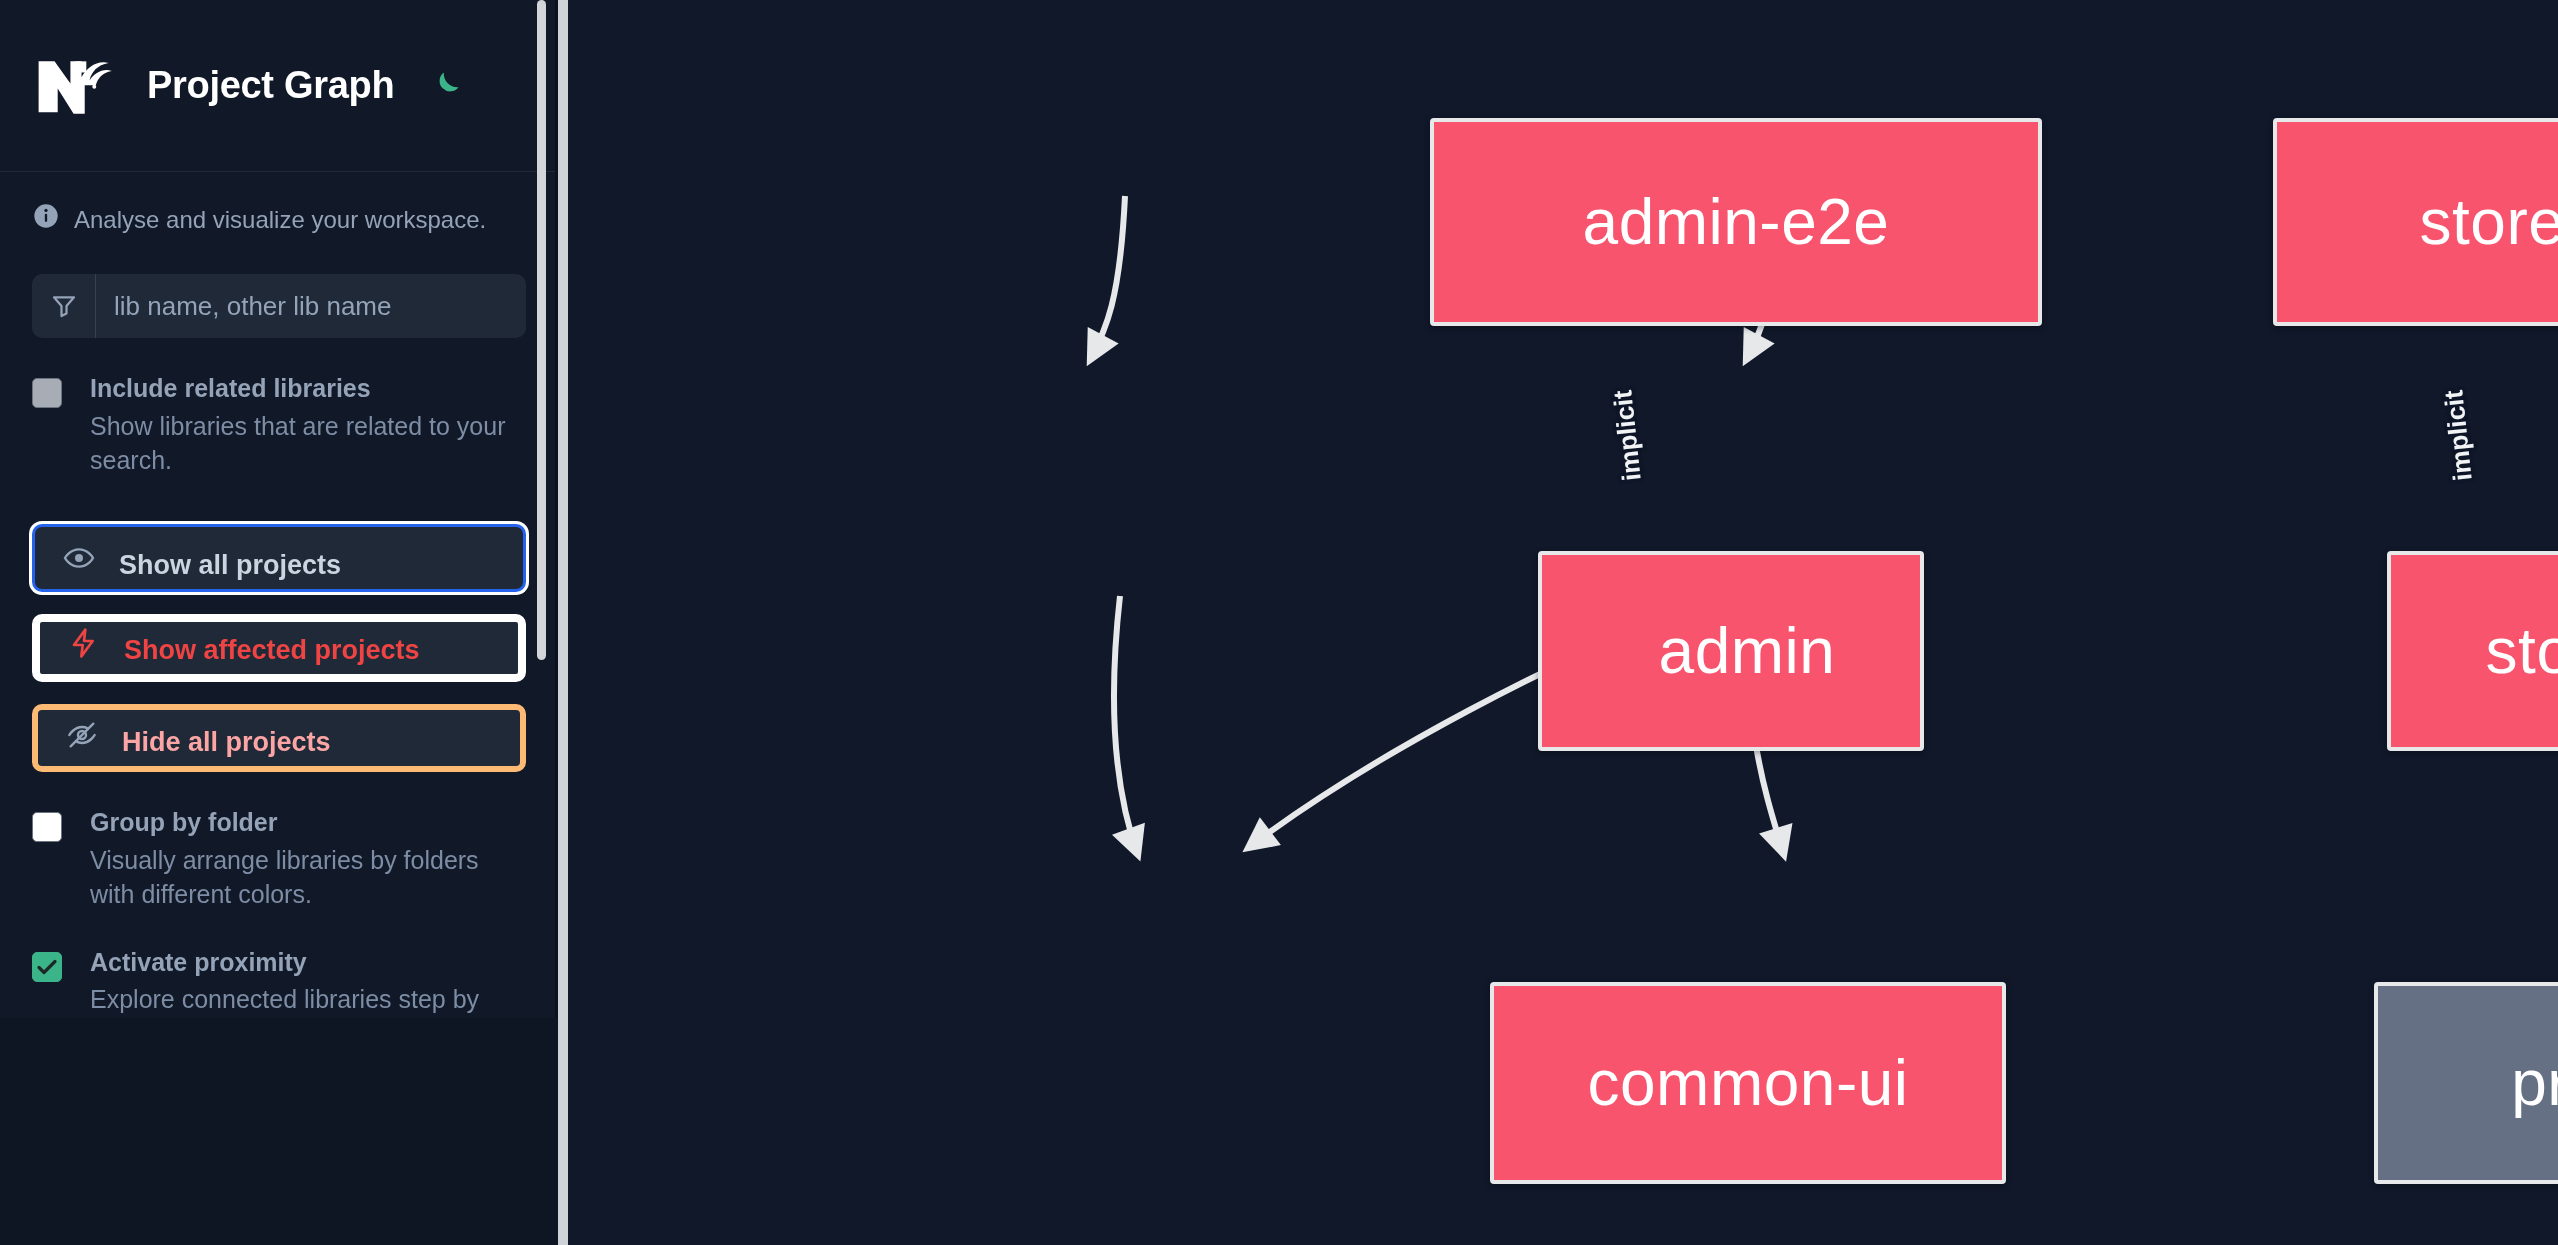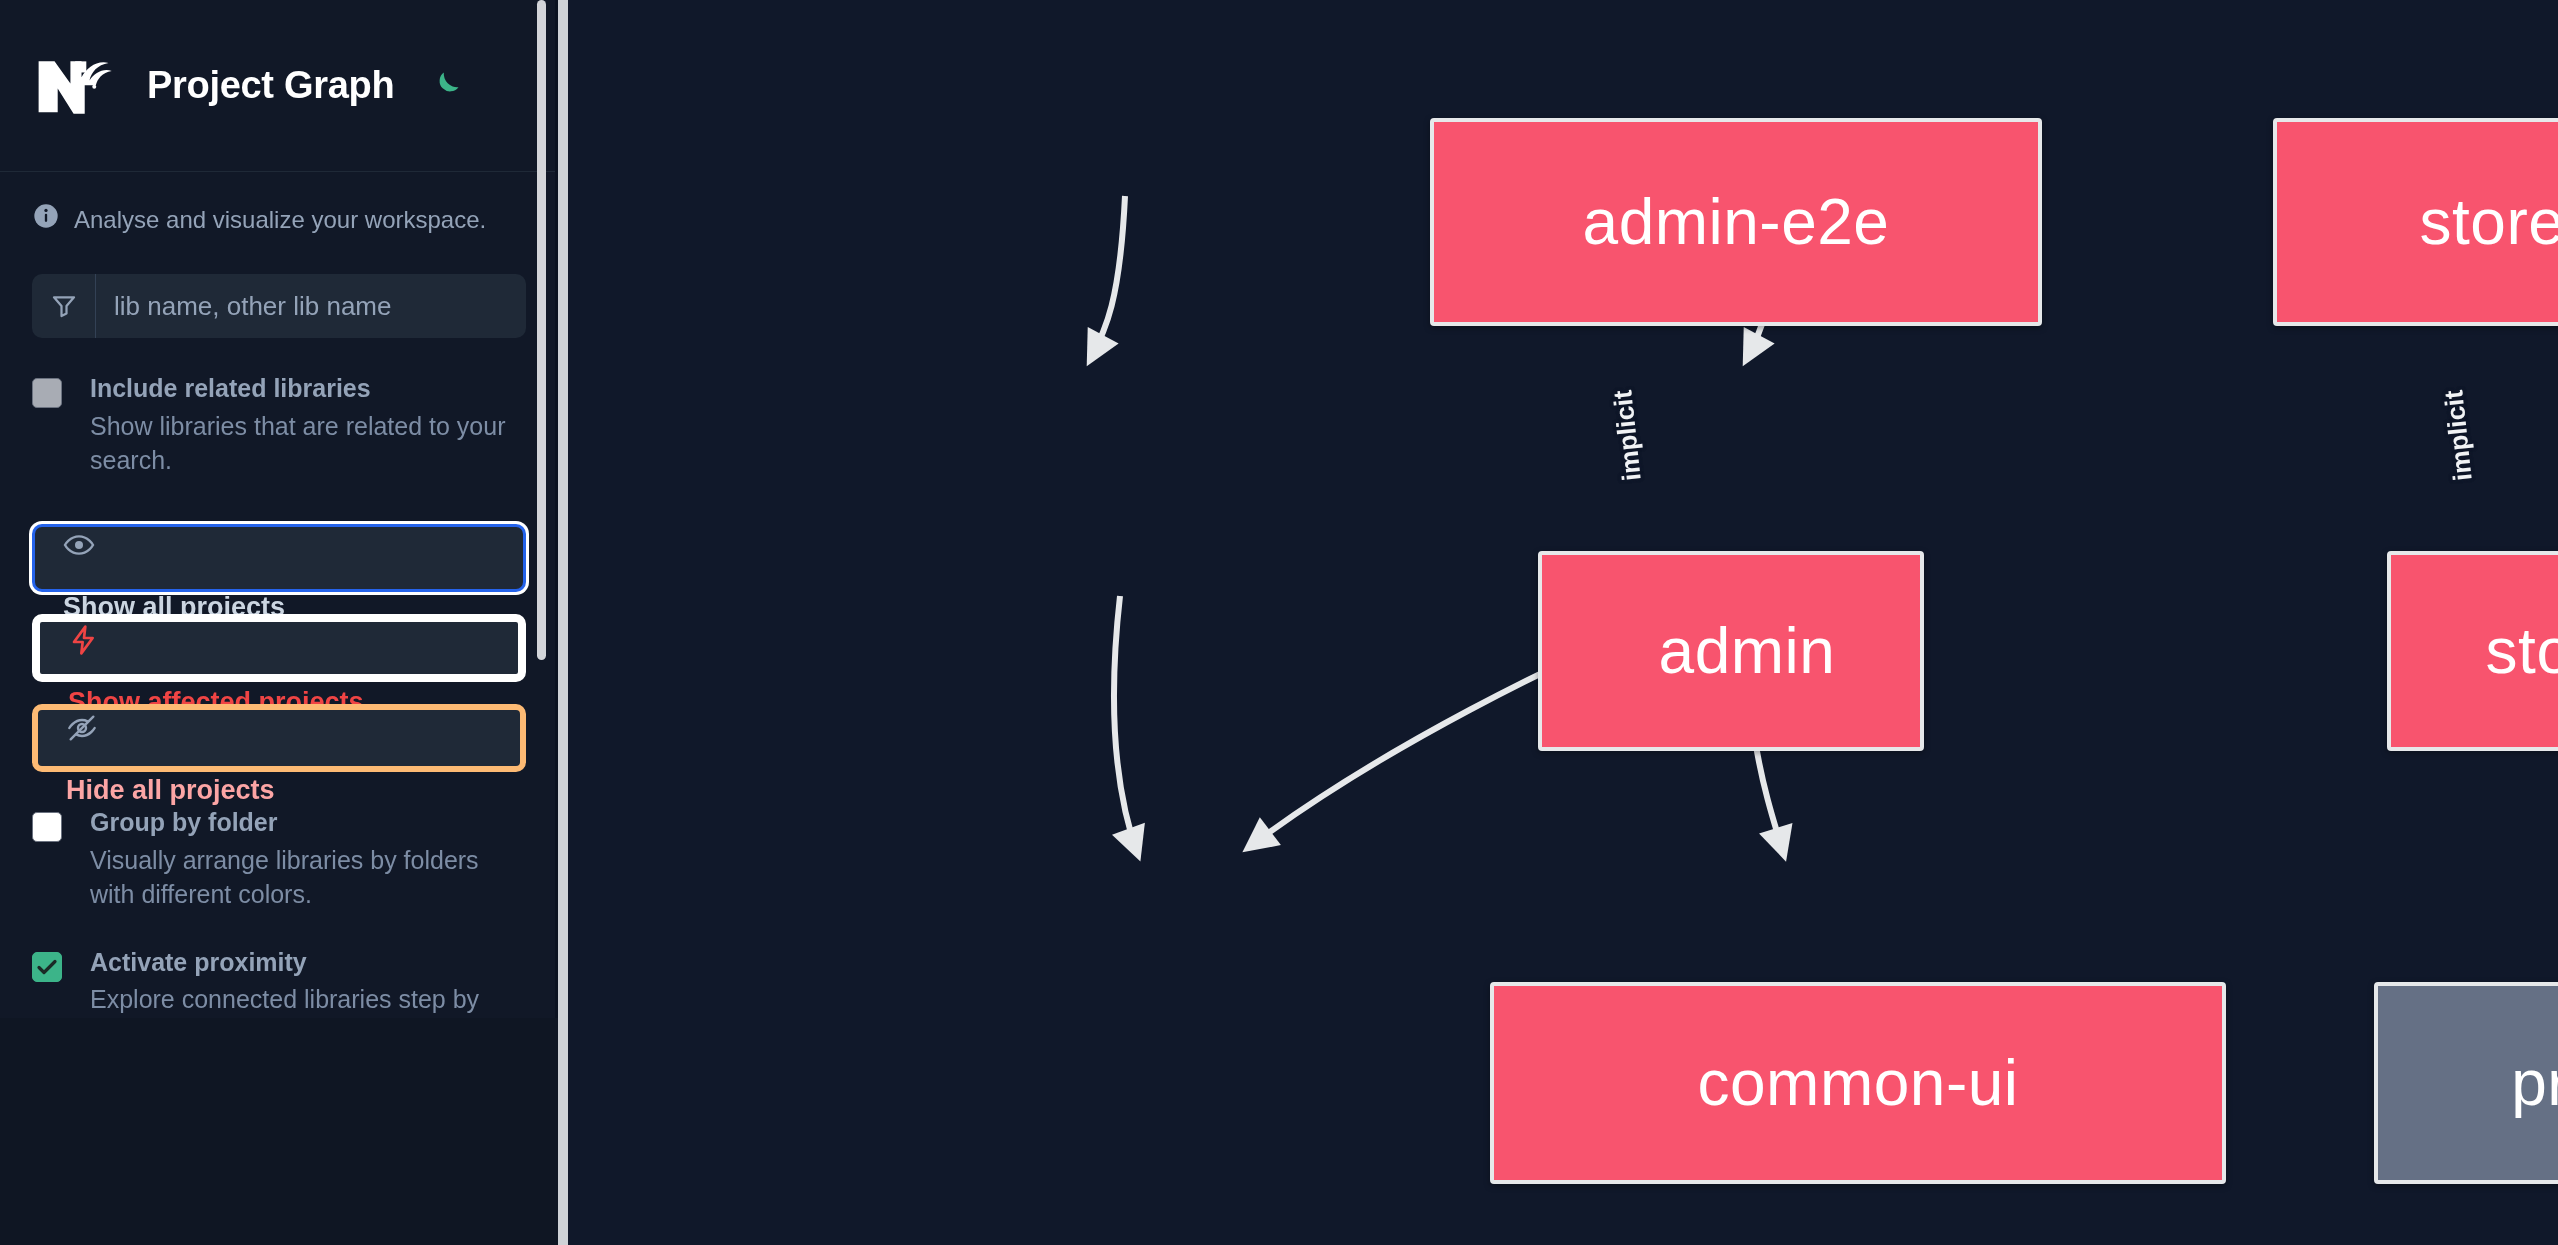"Show all projects" .btn { align-items: flex-start -> flex-end; flex-direction: column -> none; padding: 2px 28px -> 8px 28px }
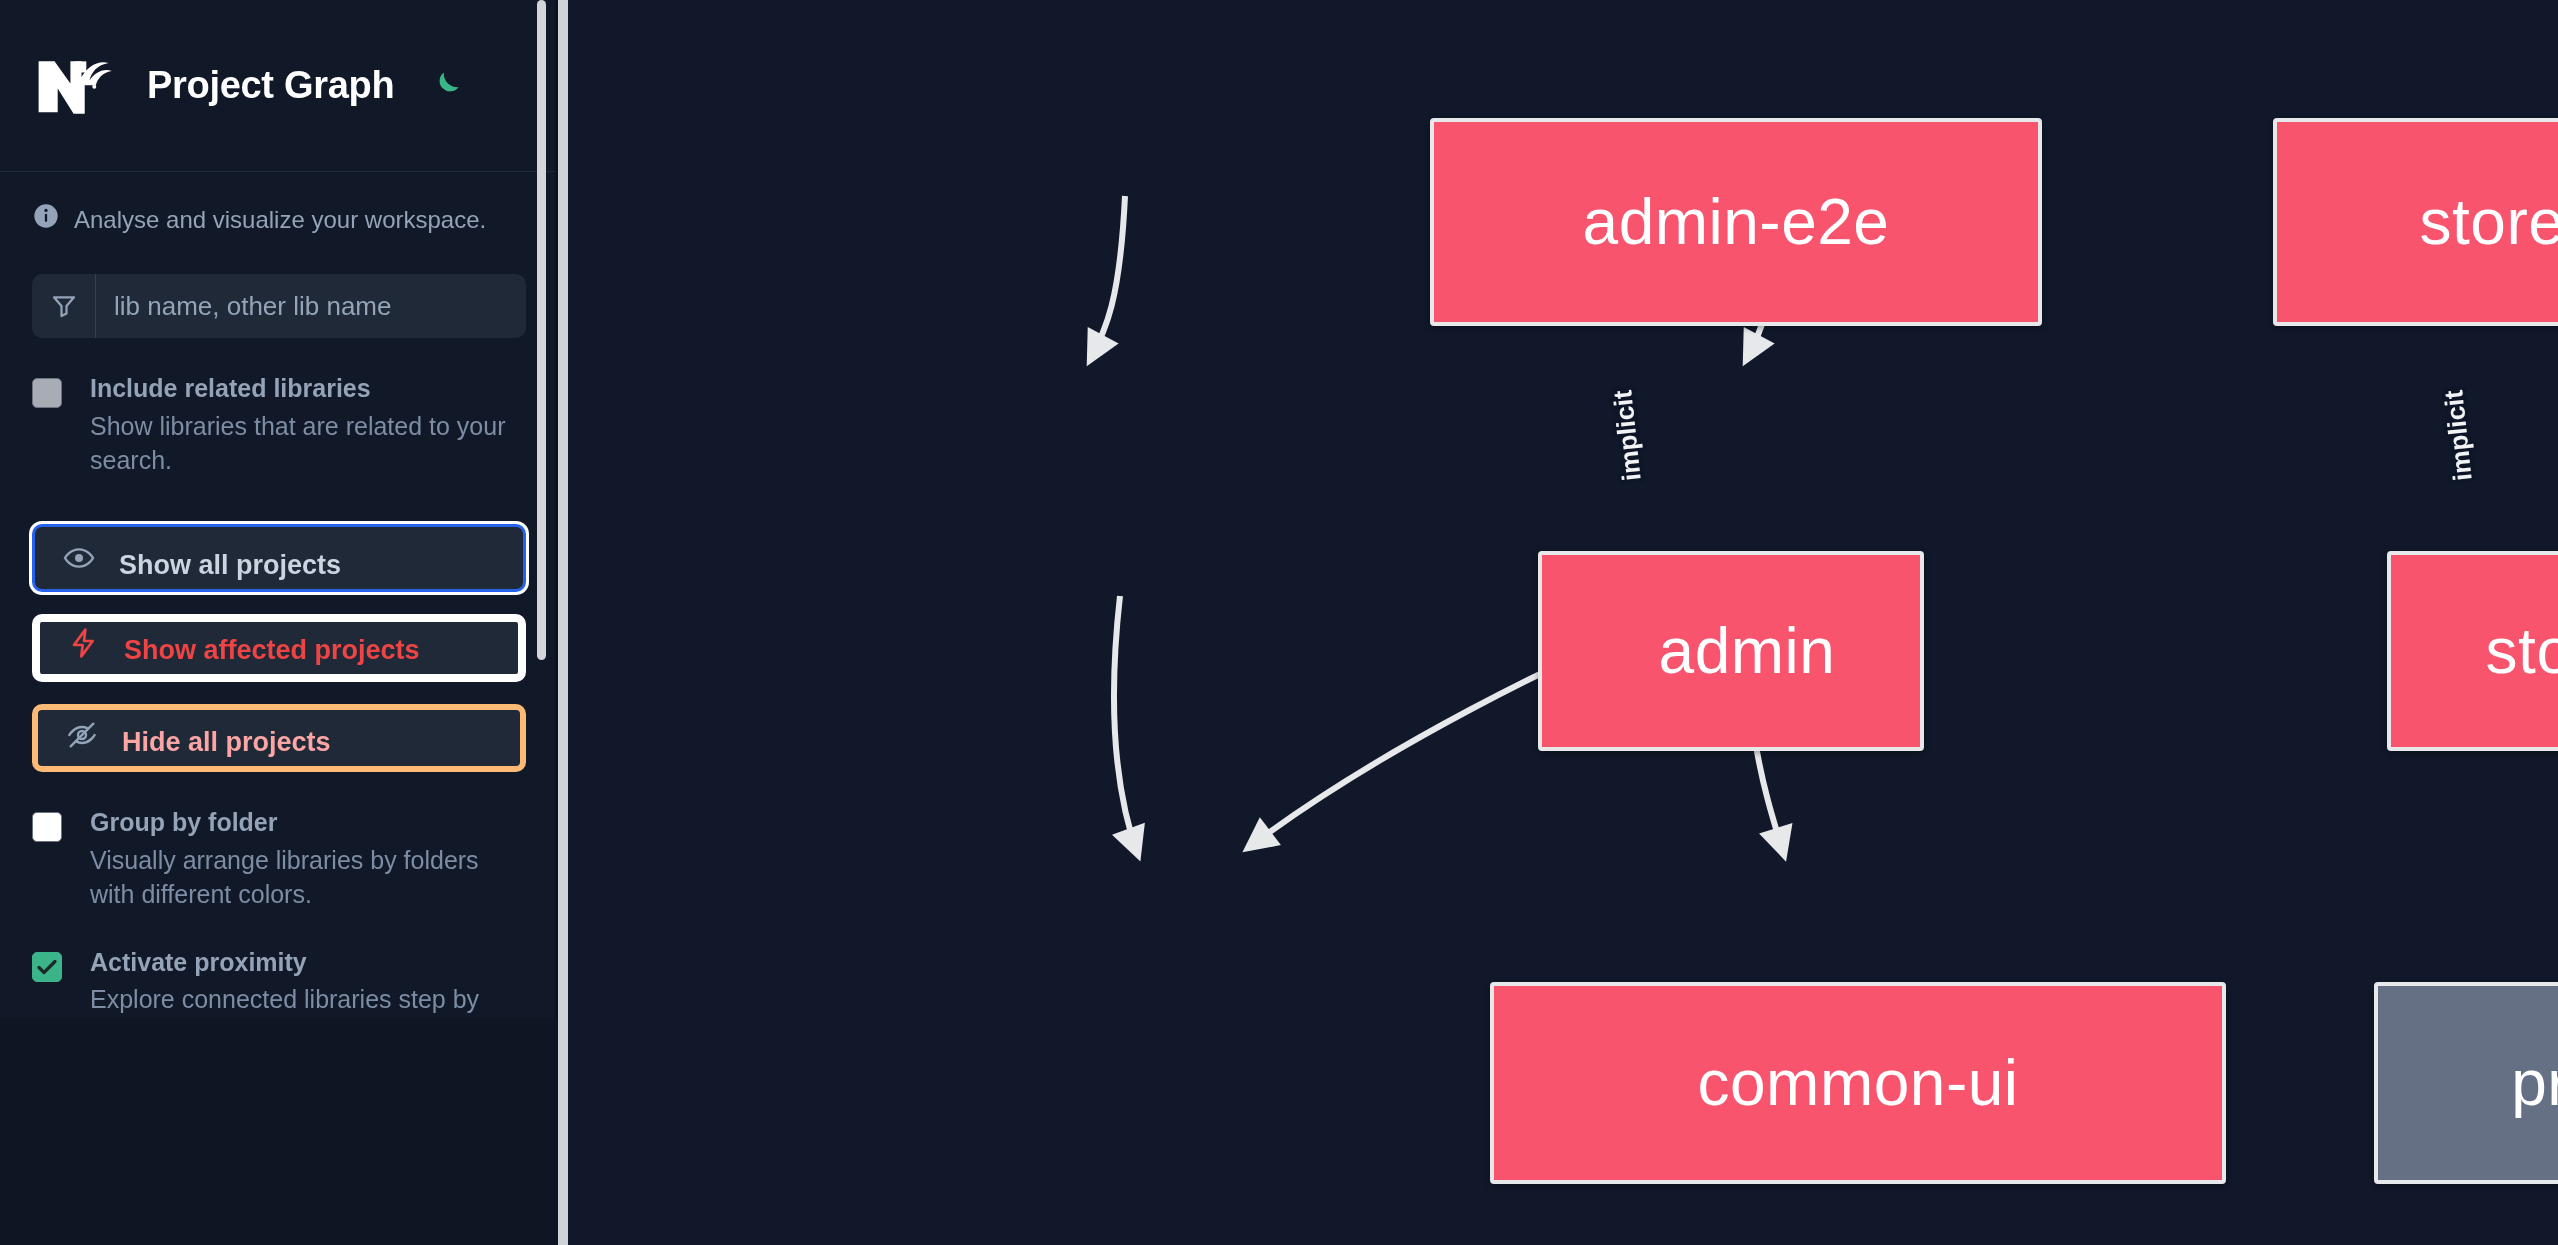"common-ui" div.node { width: 736px -> 516px }
